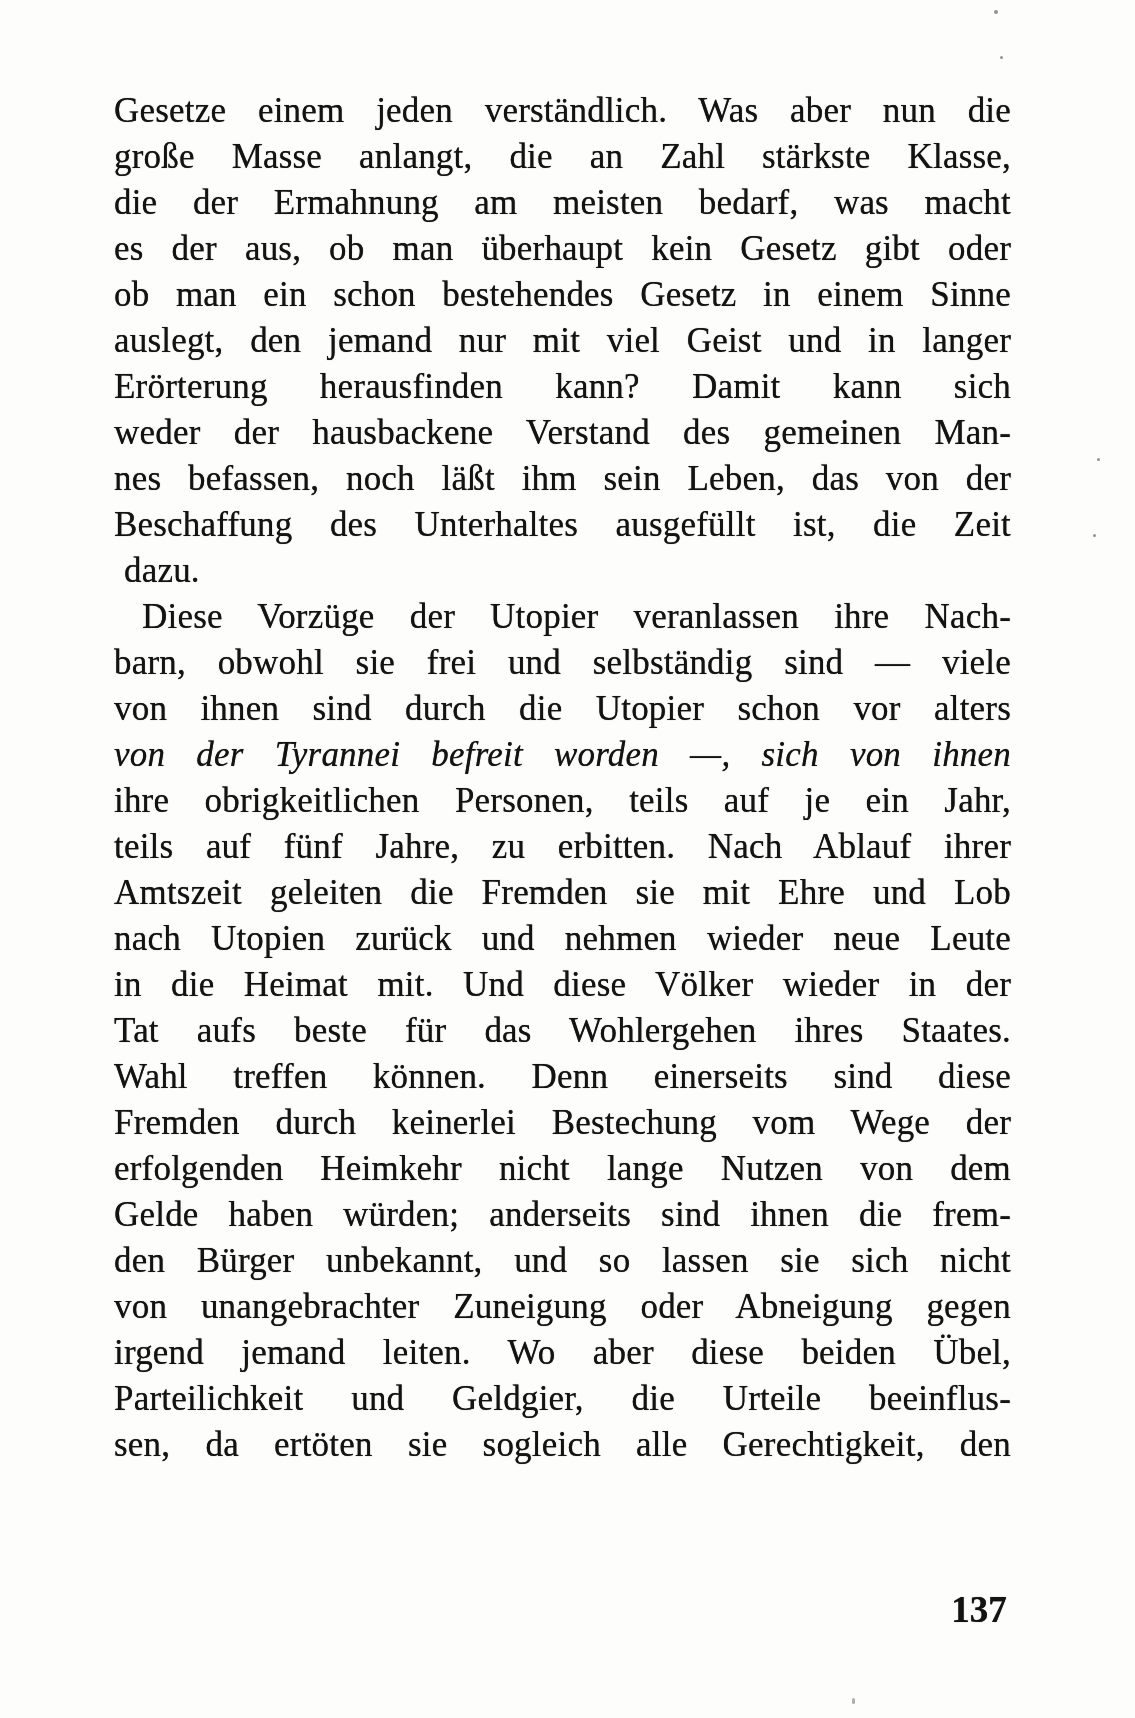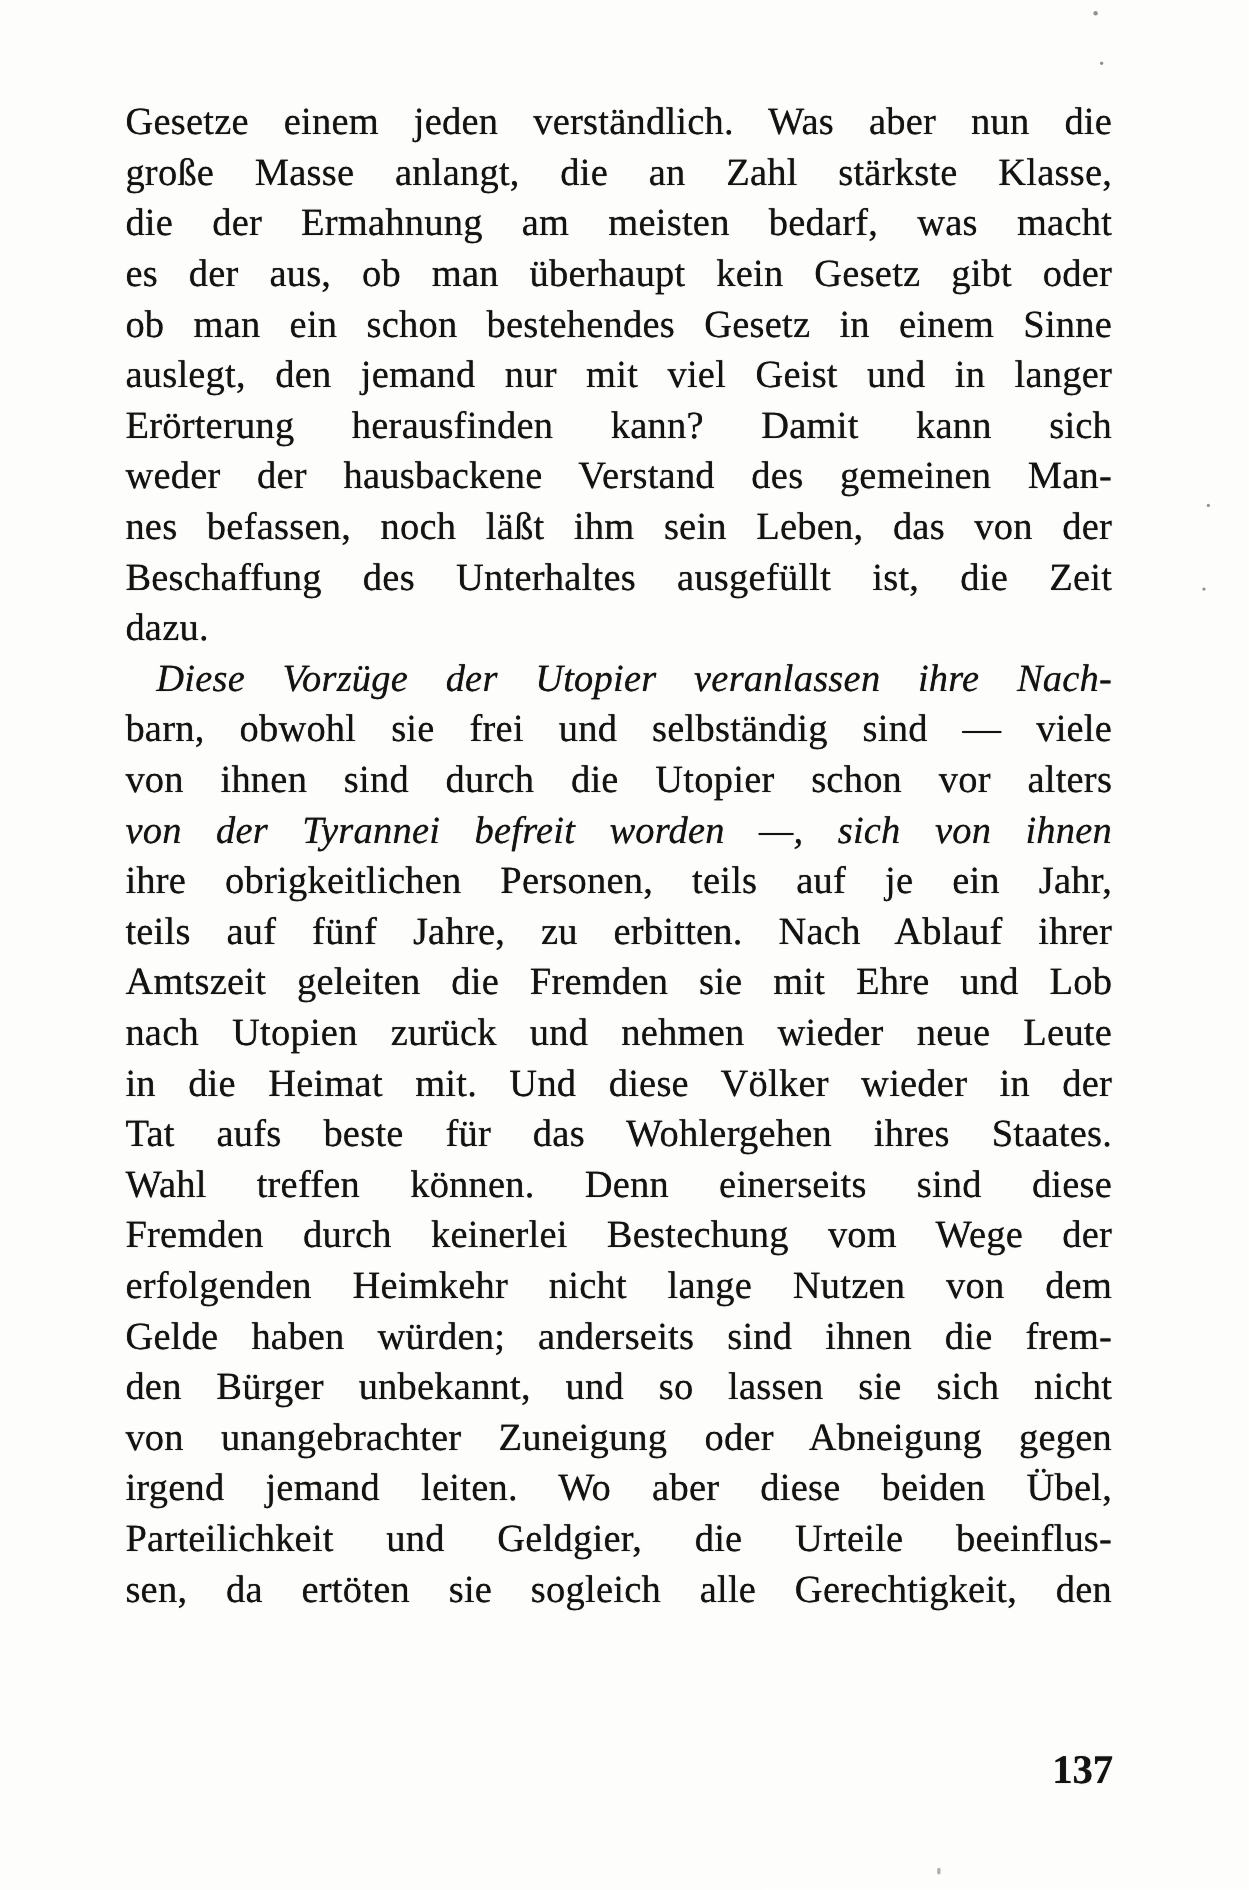"dazu." .line.para-end { margin-left: none -> 10px }
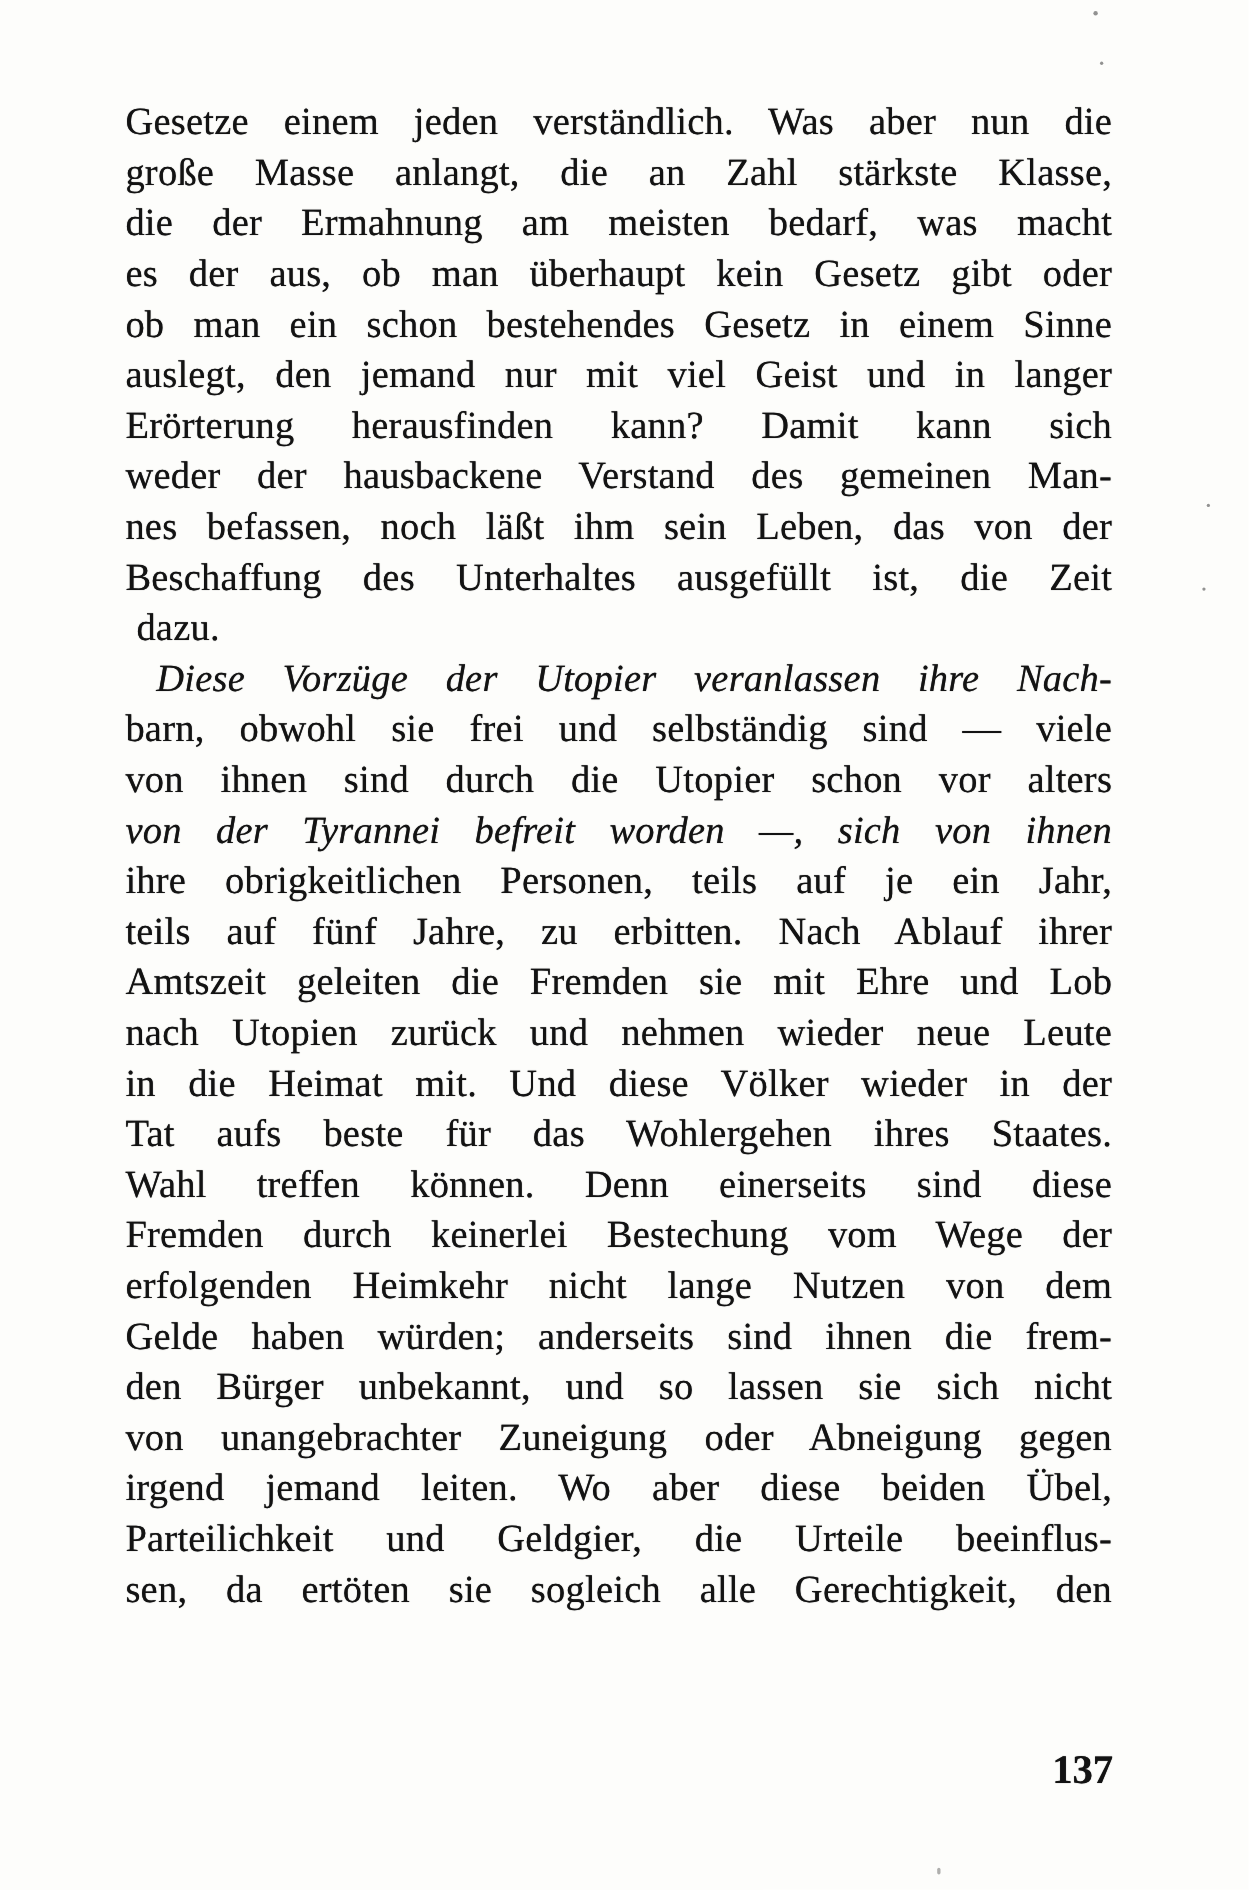"Diese Vorzüge der Utopier veranlassen" .line.para-start { font-style: italic -> none }
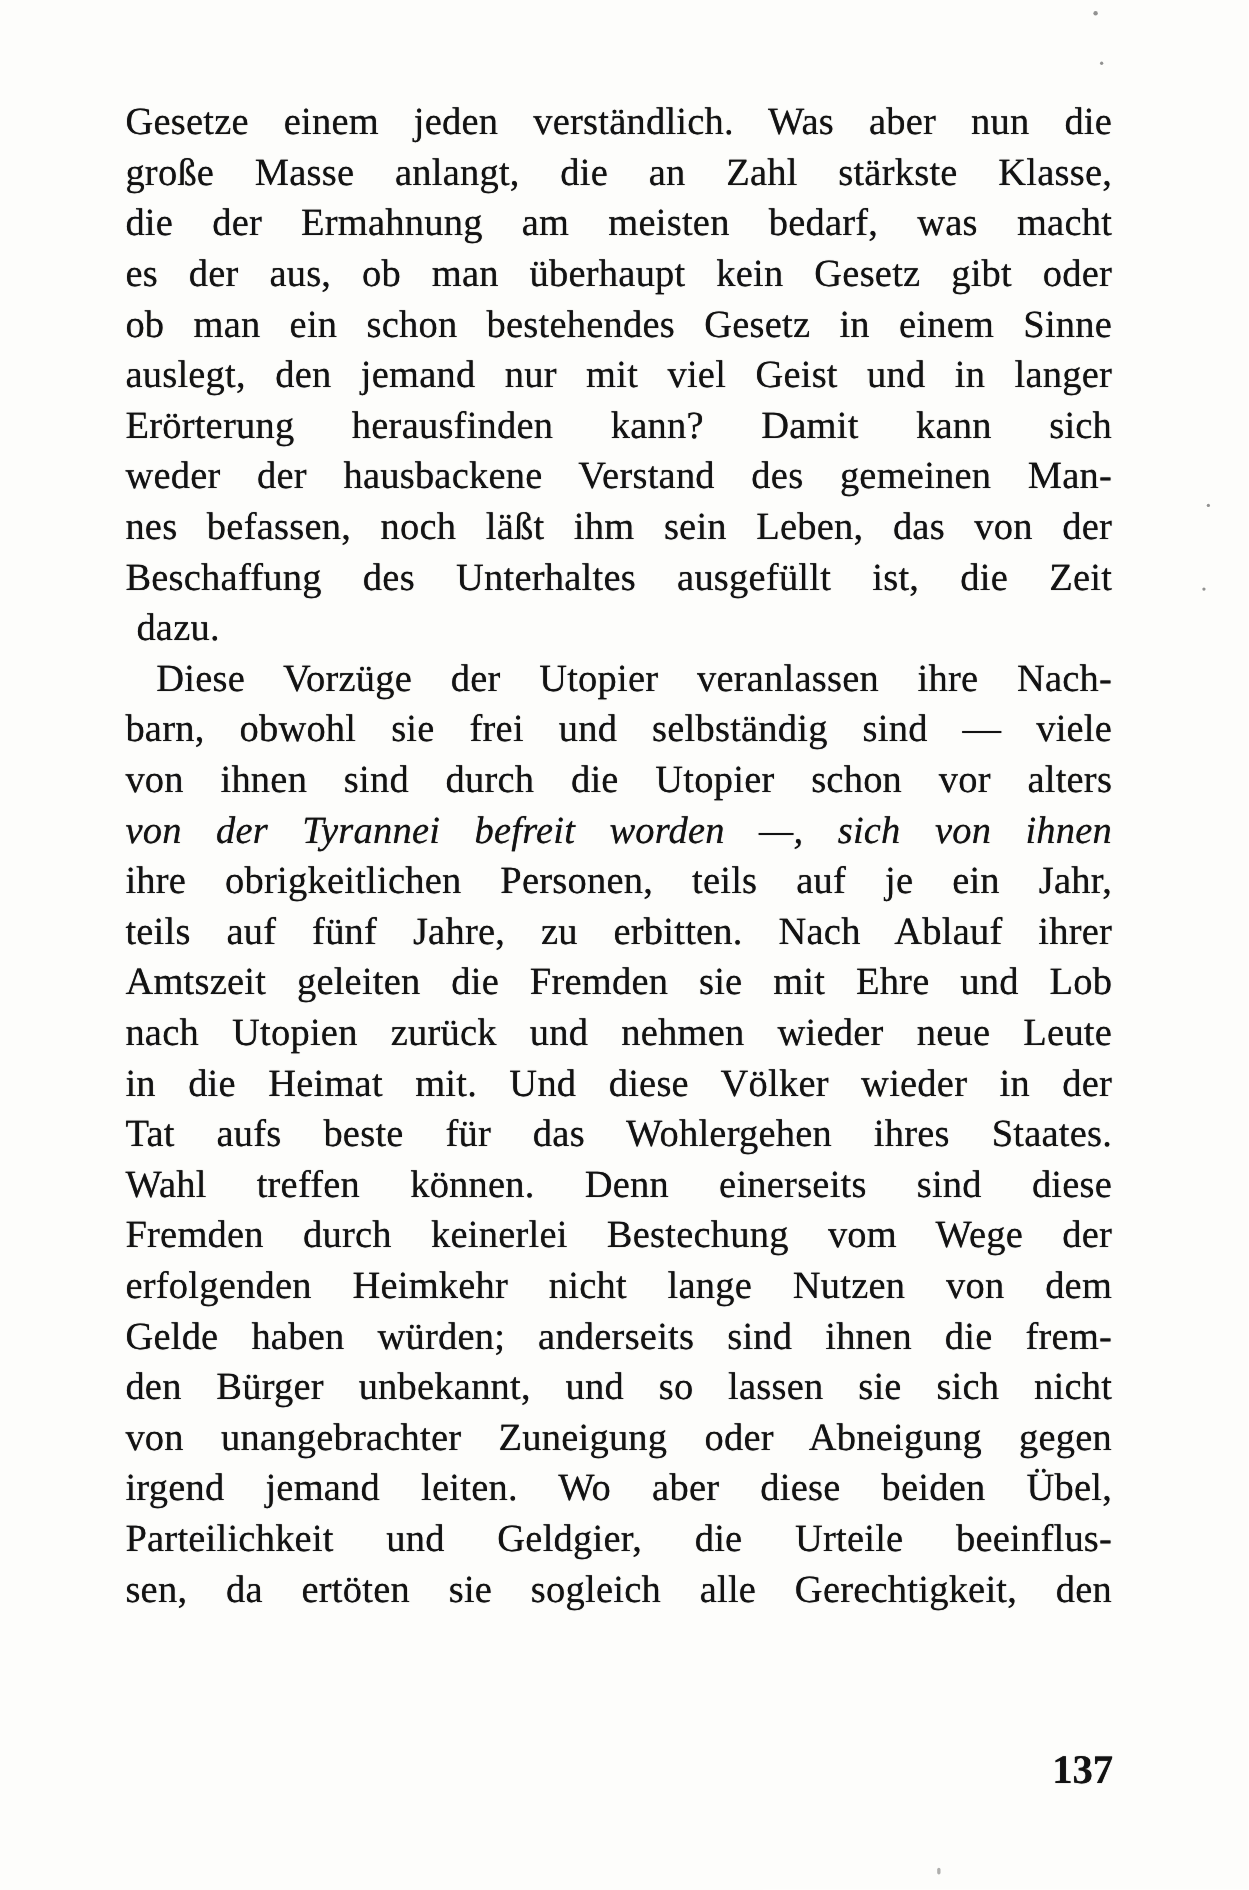"137" .page-number { text-align: right -> center }
